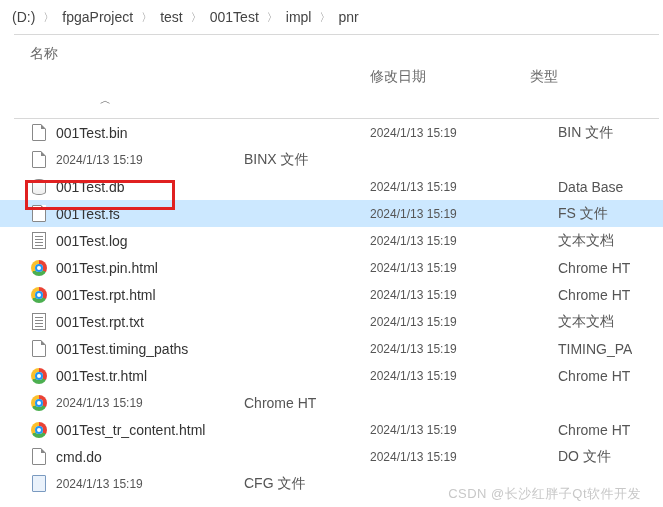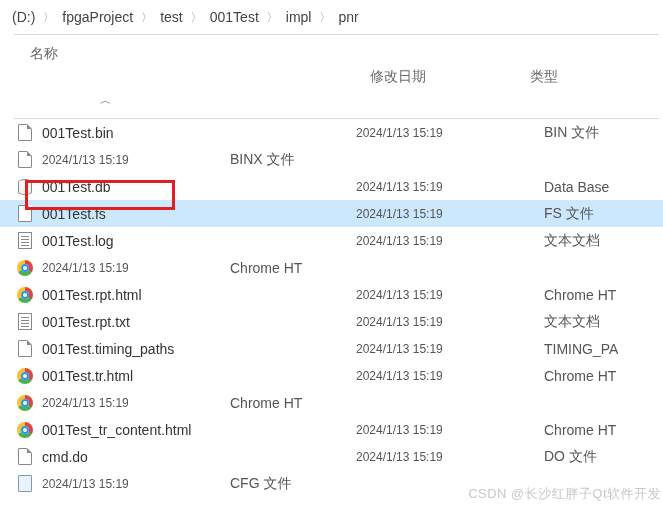"001Test.bin" .filelist { padding-left: 16px -> 30px }
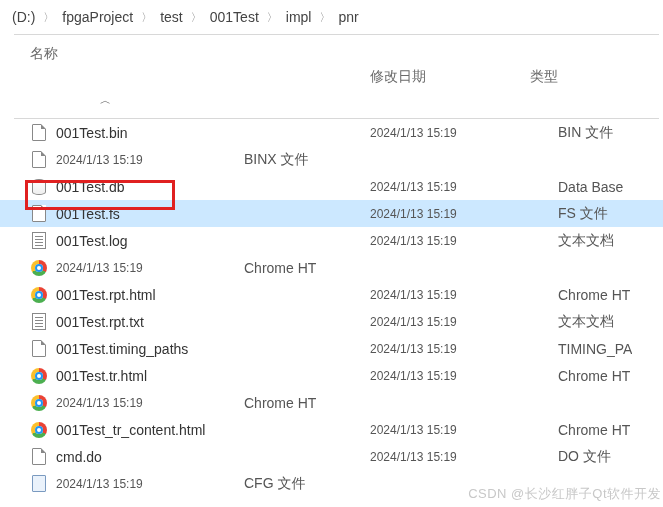"001Test.pin.html" span.fname { html: none -> <span>001Test.pin.html</span> }
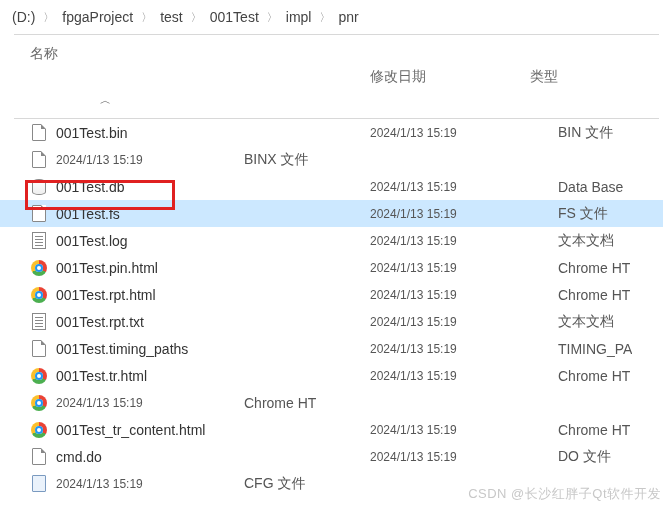"CSDN @长沙红胖子Qt软件开发" .watermark { right: 2px -> 22px }
